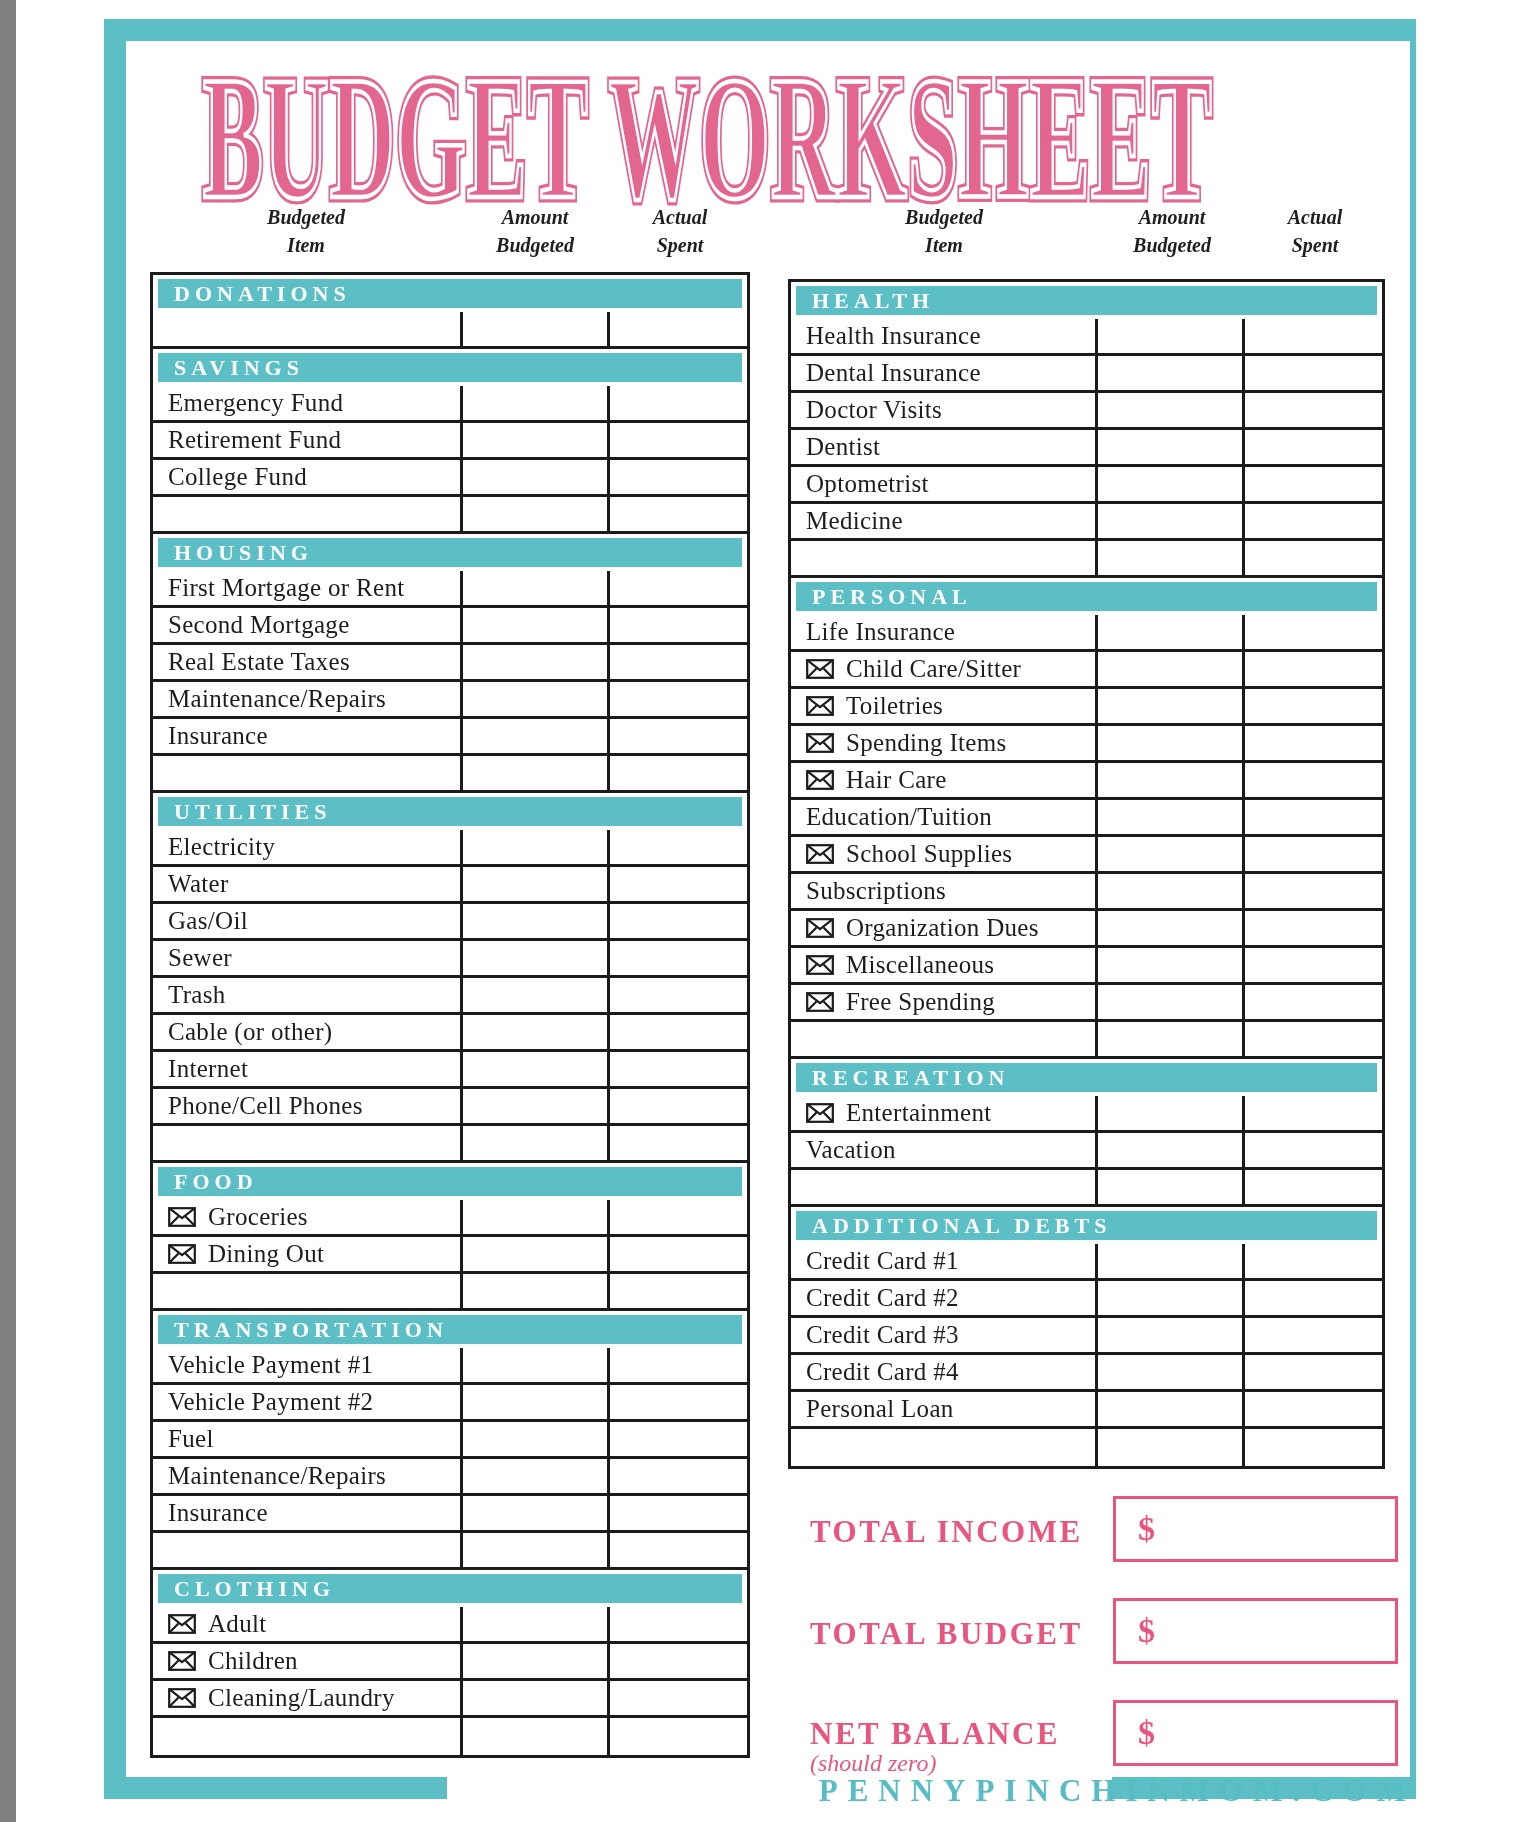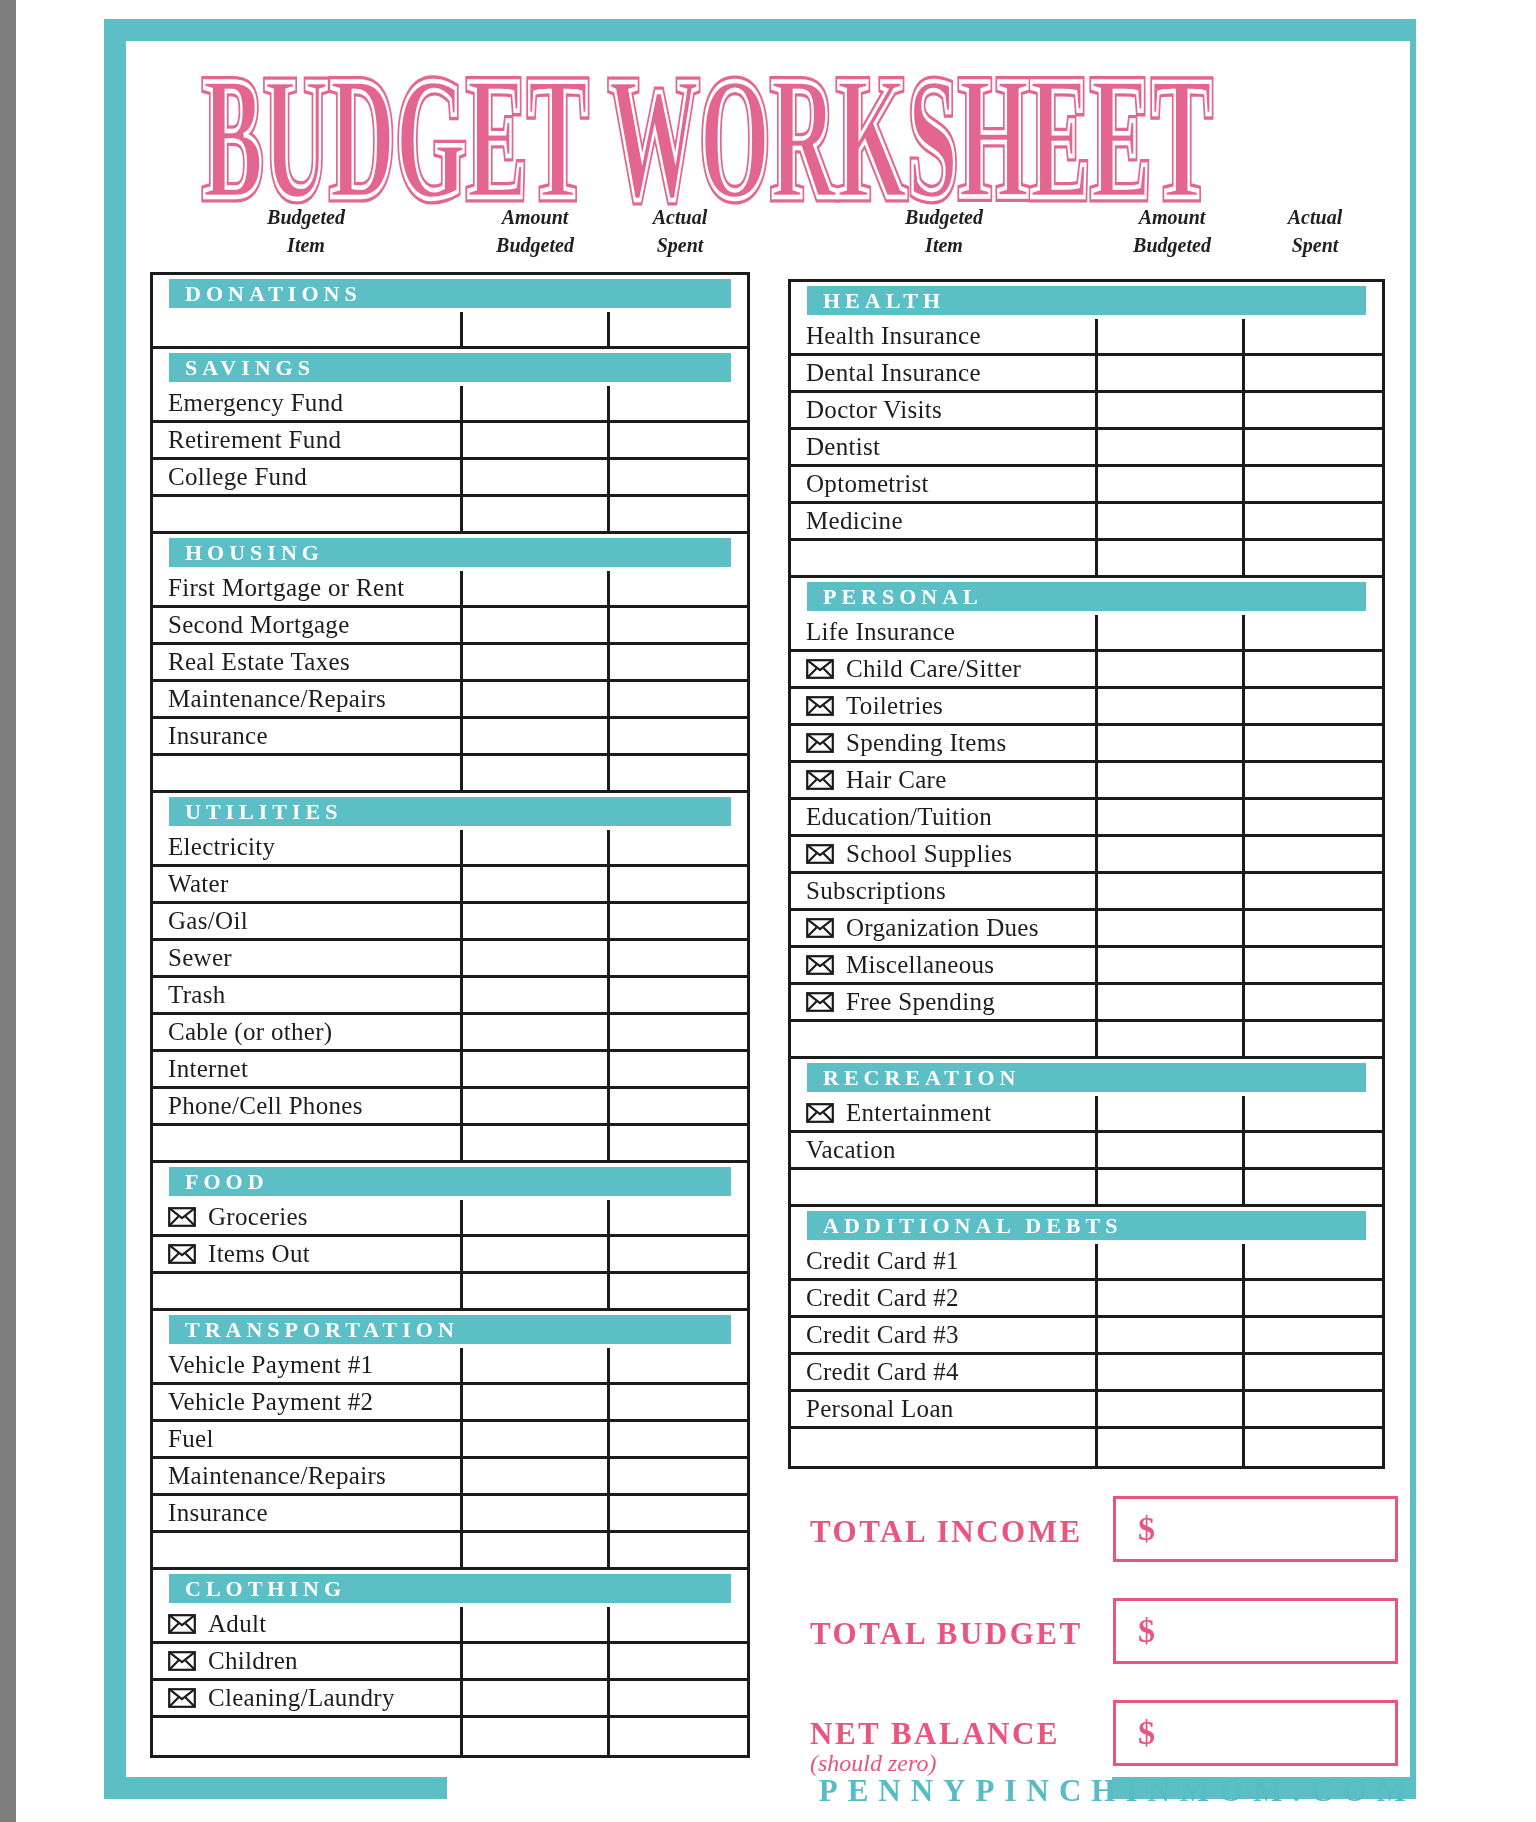"DONATIONS" .sec-head { padding: 4px 16px -> 4px 5px }
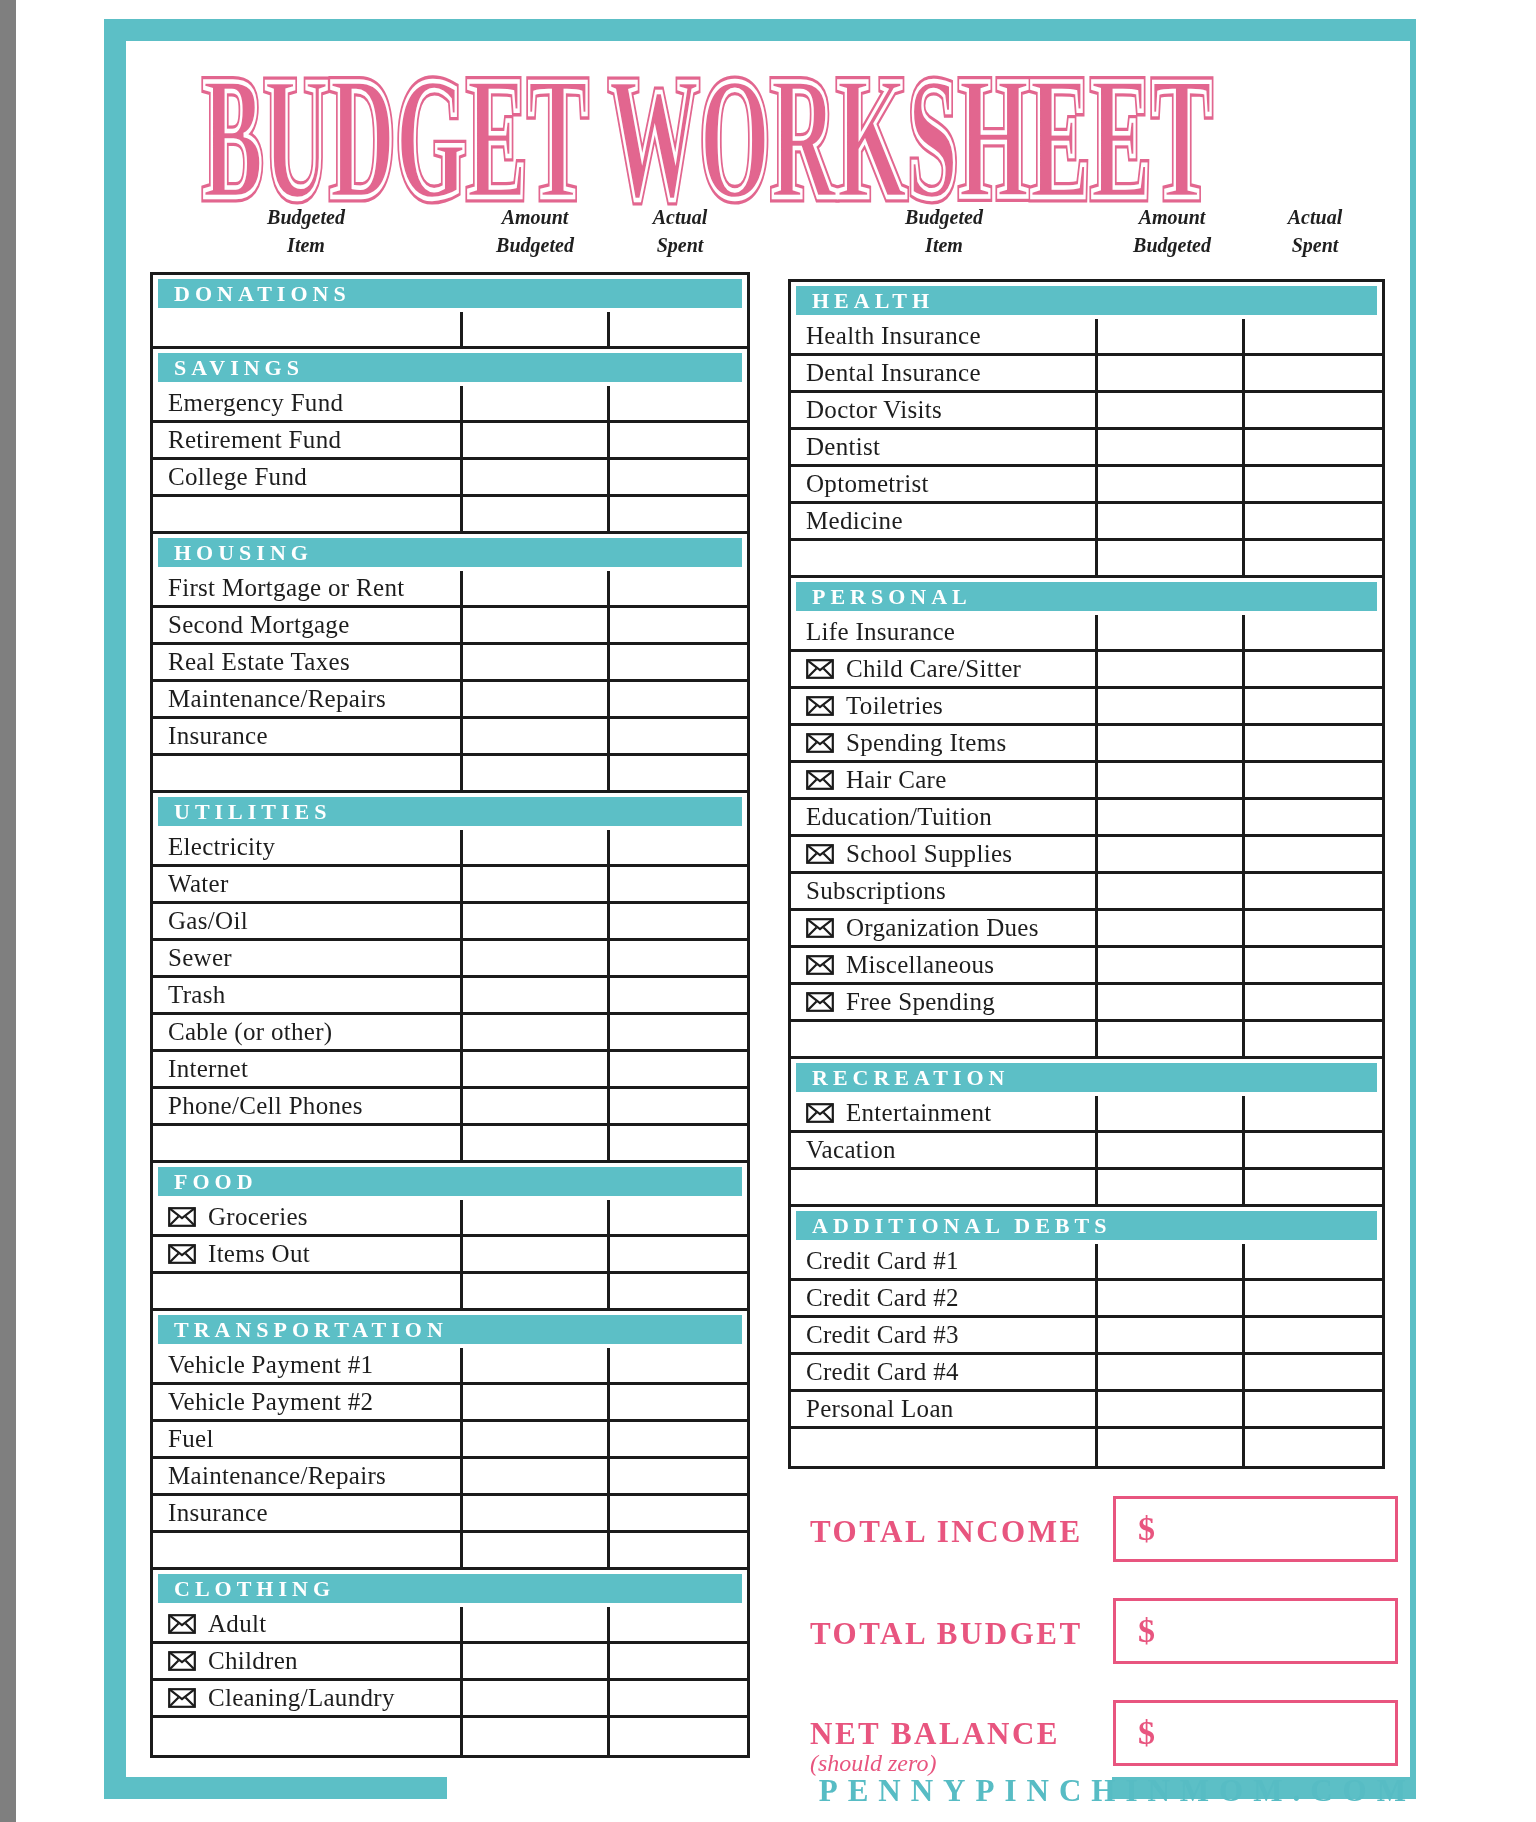"Items Out" span { text: Items -> Dining }
